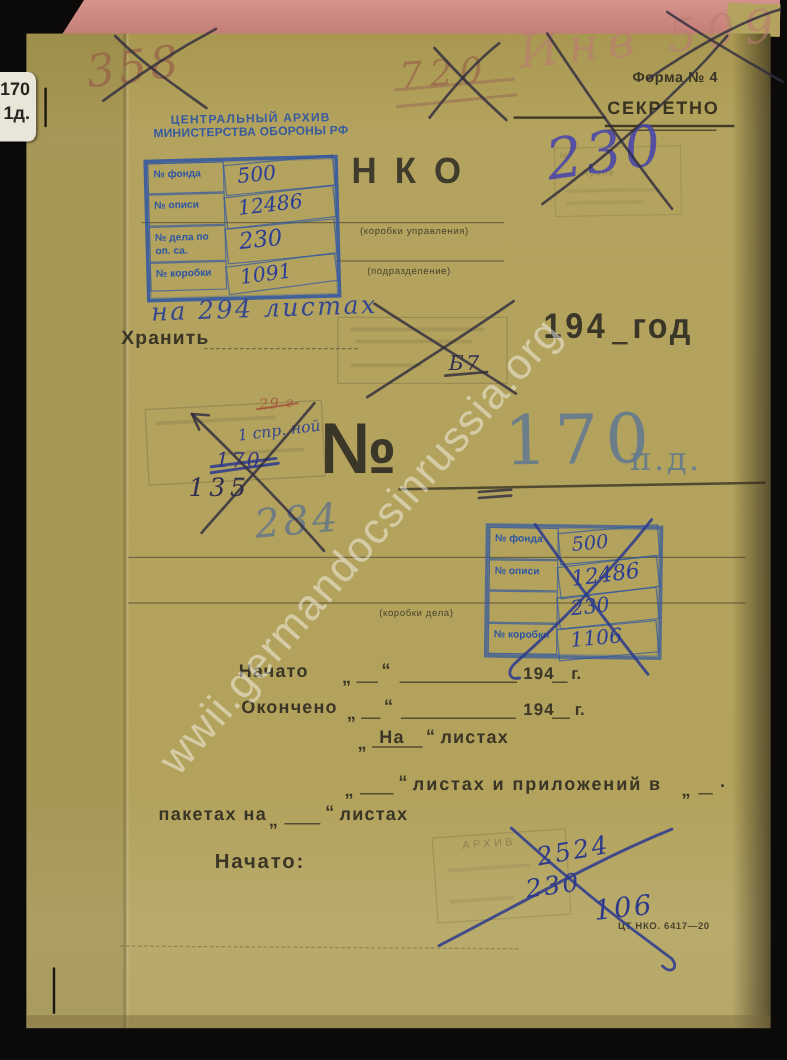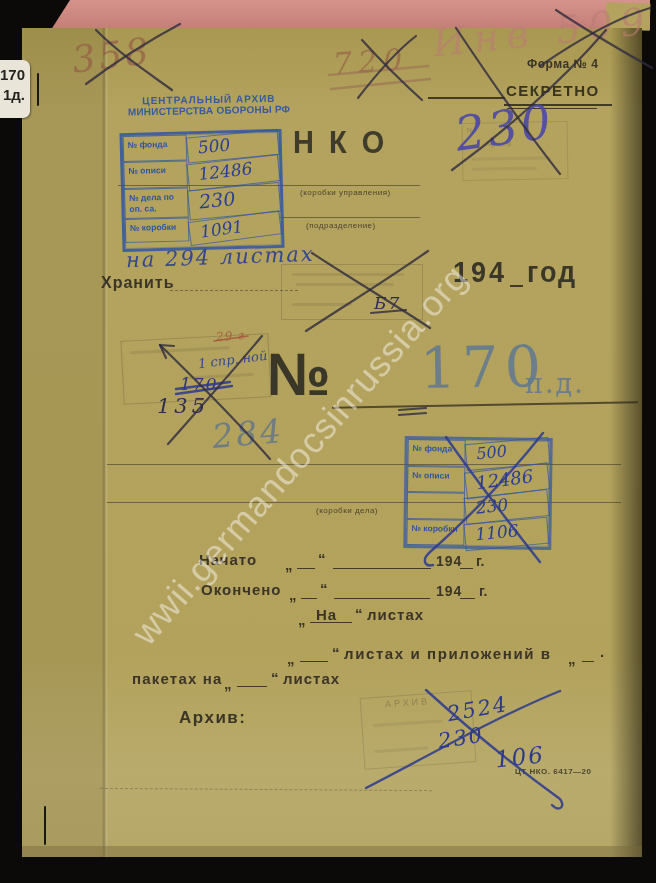"Архив:" div.abs { text: Архив -> Начато }
